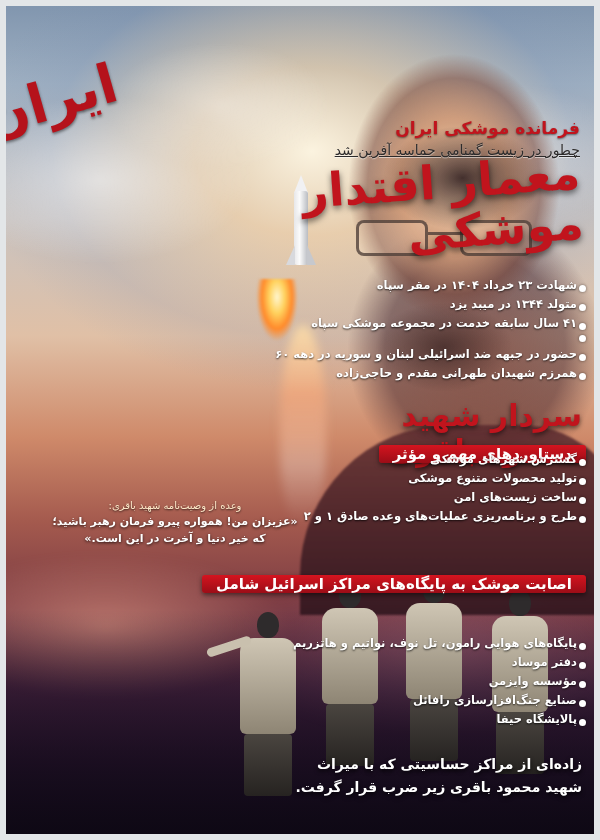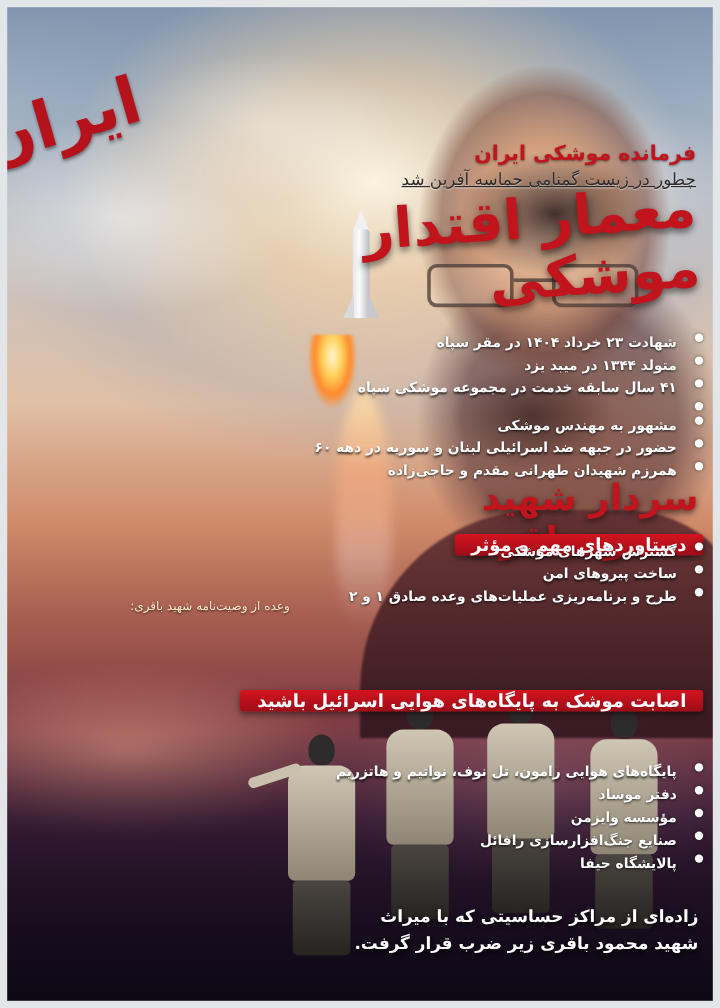"شهادت ۲۳ خرداد ۱۴۰۴ در" .bullets .row { align-items: flex-start -> flex-end; gap: 15px -> 2px }
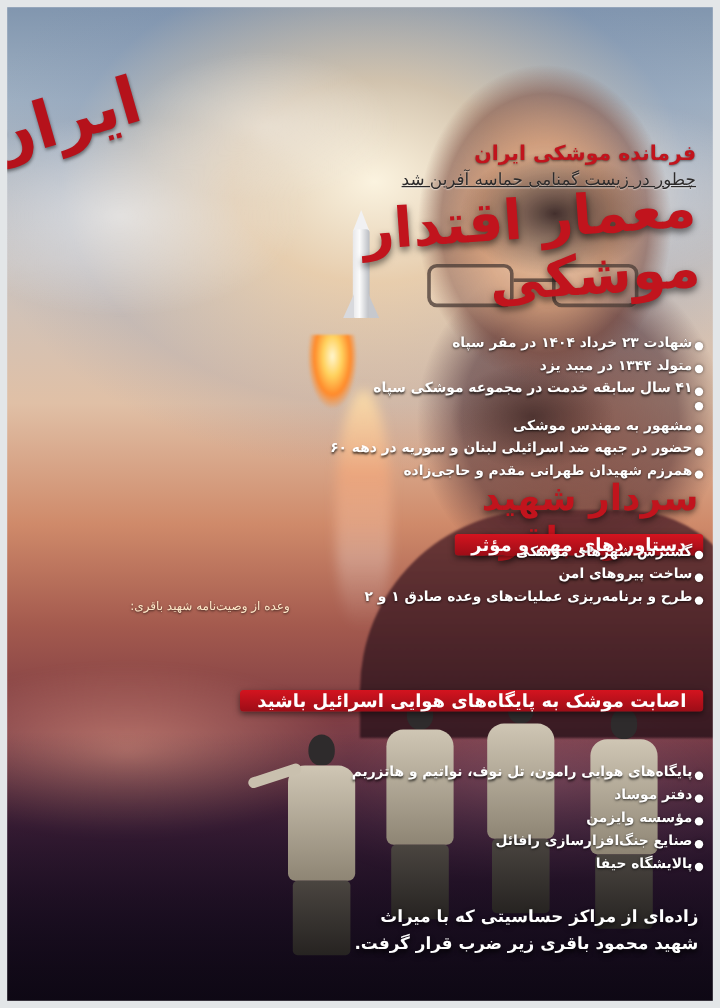"مشهور به مهندس موشکی" div.row { html: <div> <span></span> <span>مشهور به مهندس موشکی</span> </div> -> none }
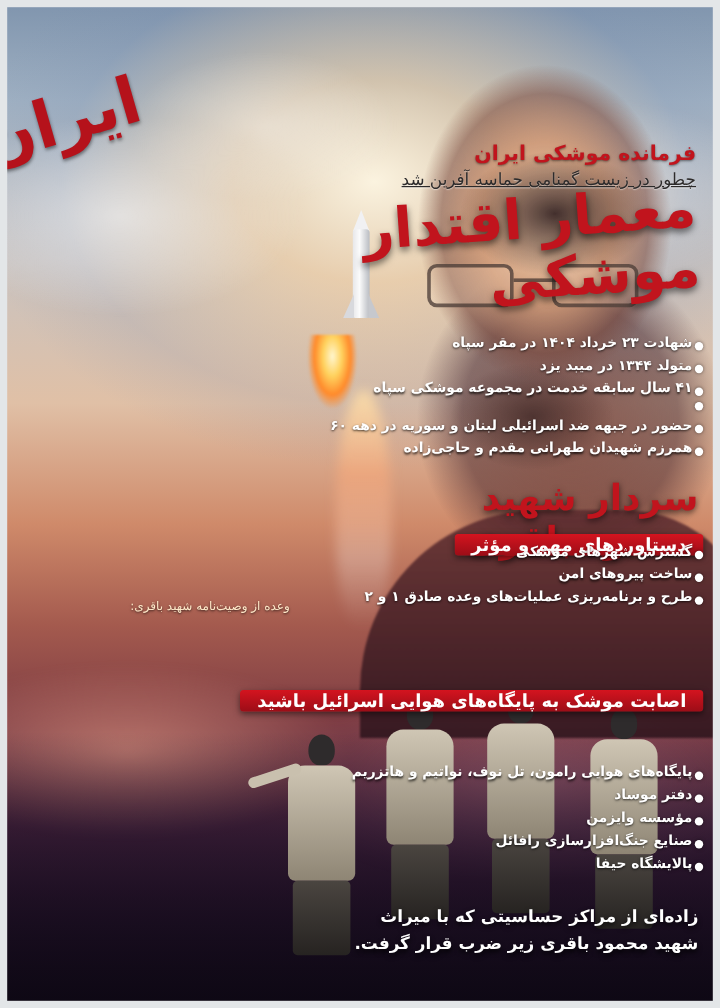"تولید محصولات متنوع موشکی" div.row { html: none -> <div> <span></span> <span>تولید محصولات متنوع موشکی</span> </div> }
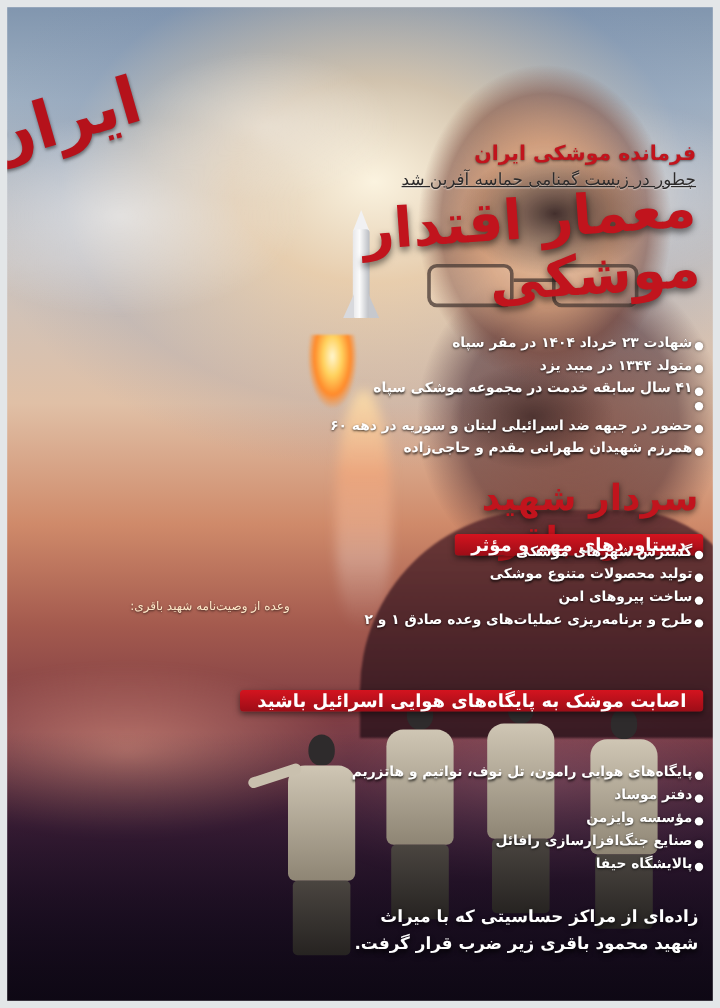"ساخت پیرو‌های امن" span.txt { text: پیرو -> زیست }
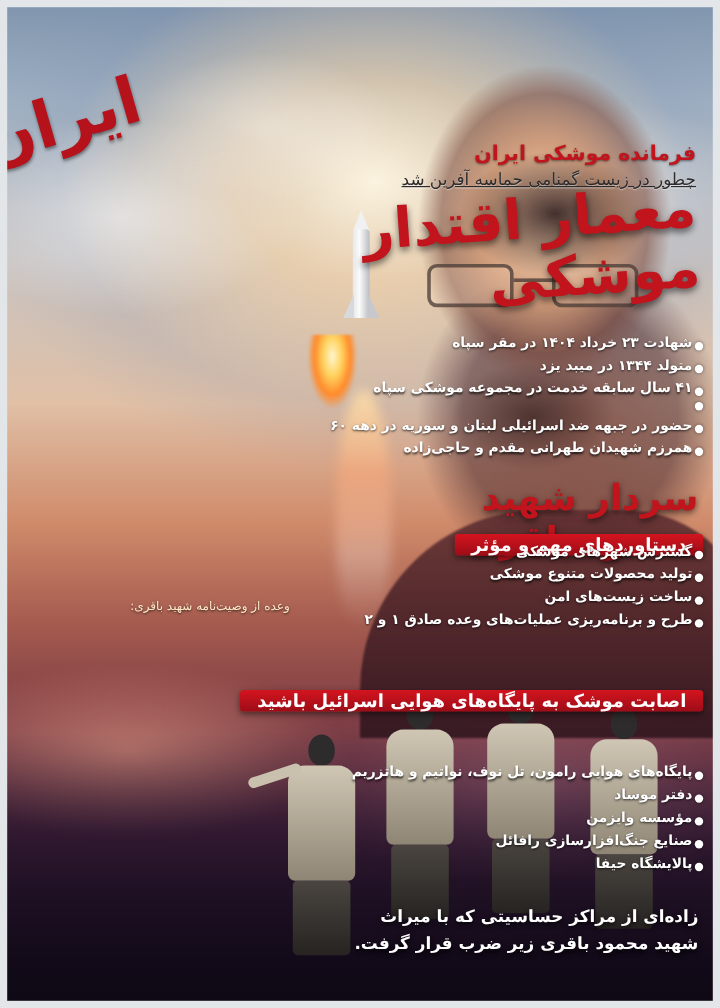"«عزیزان من! همواره پیرو فرمان" div.q-body { html: none -> <div>«عزیزان من! همواره پیرو فرمان رهبر باشید؛ که خیر دنیا و آخرت در این است.»</div> }
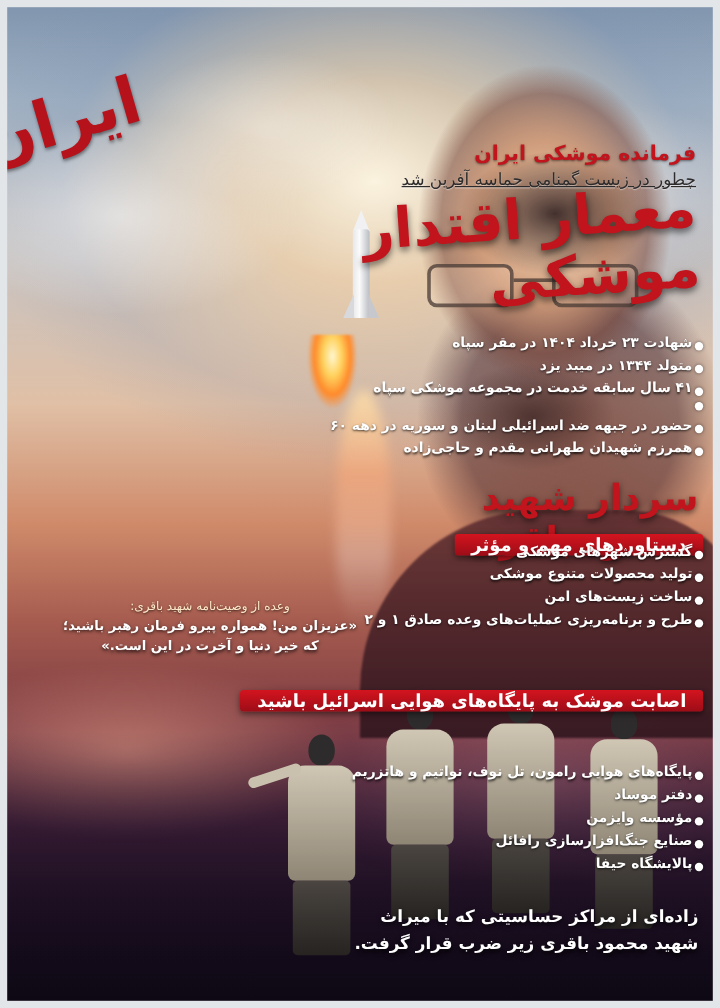"اصابت موشک به پایگاه‌های هوایی" div.ribbon { text: هوایی اسرائیل باشید -> مراکز اسرائیل شامل }
